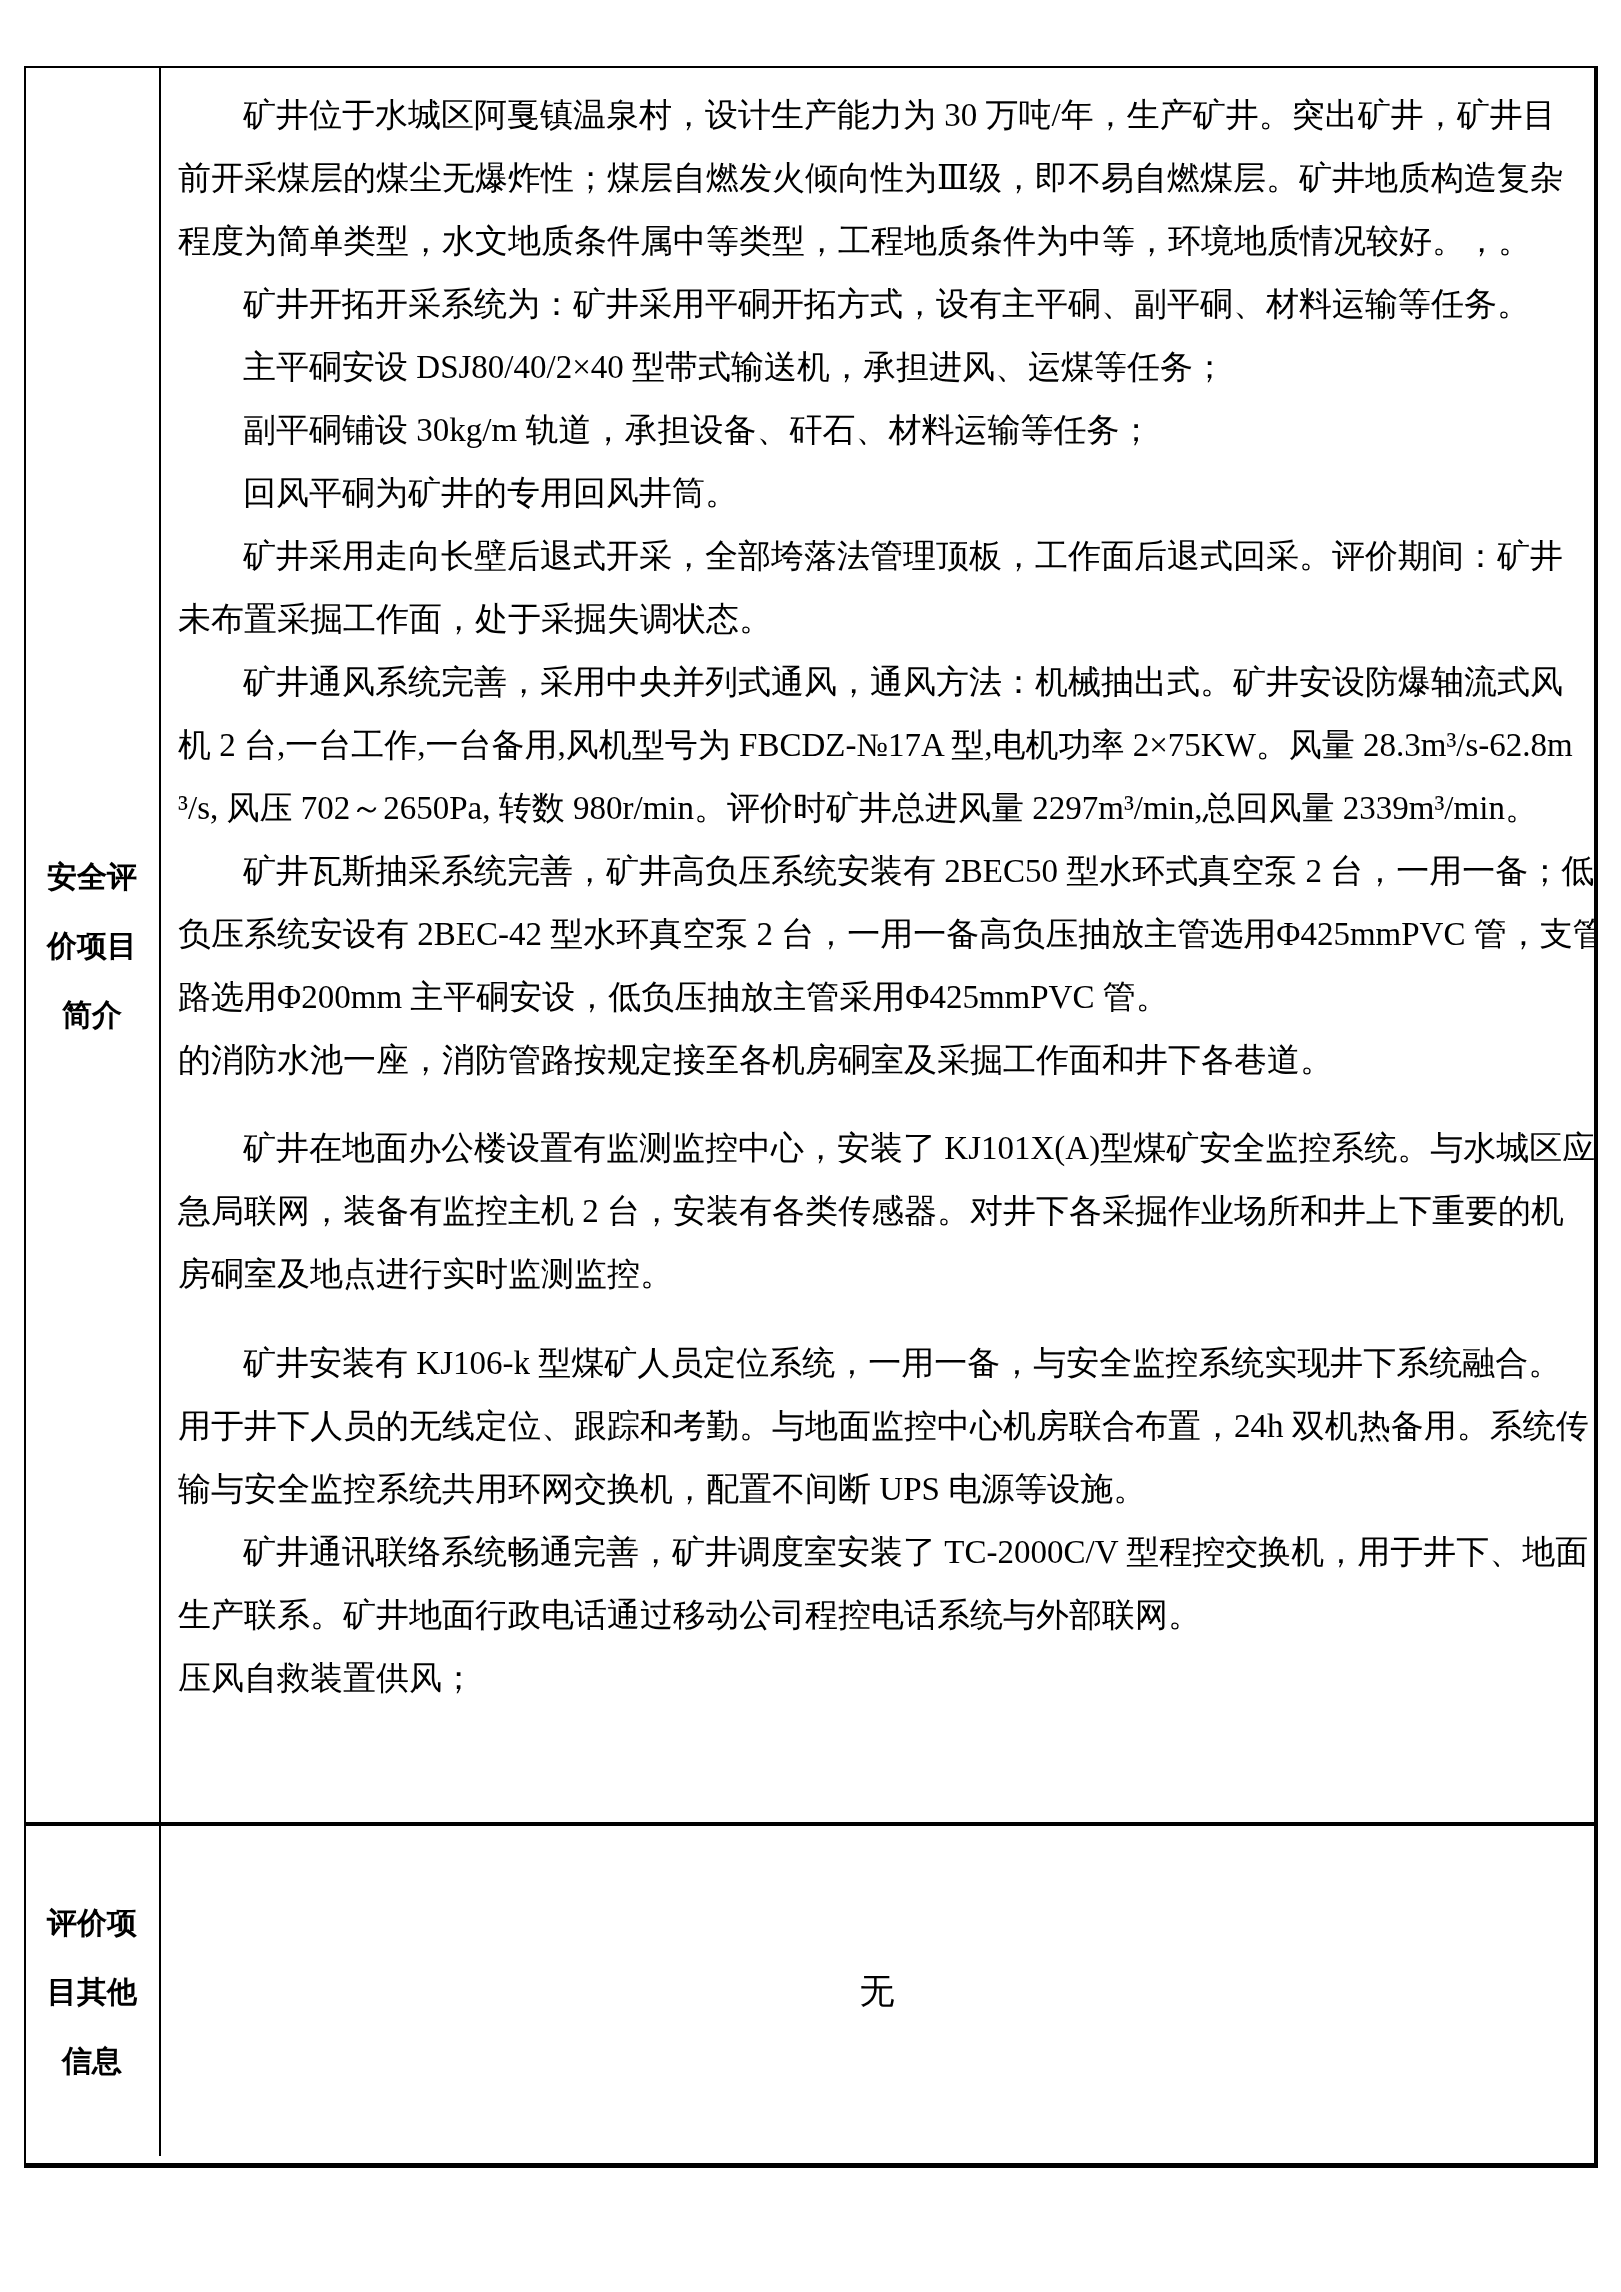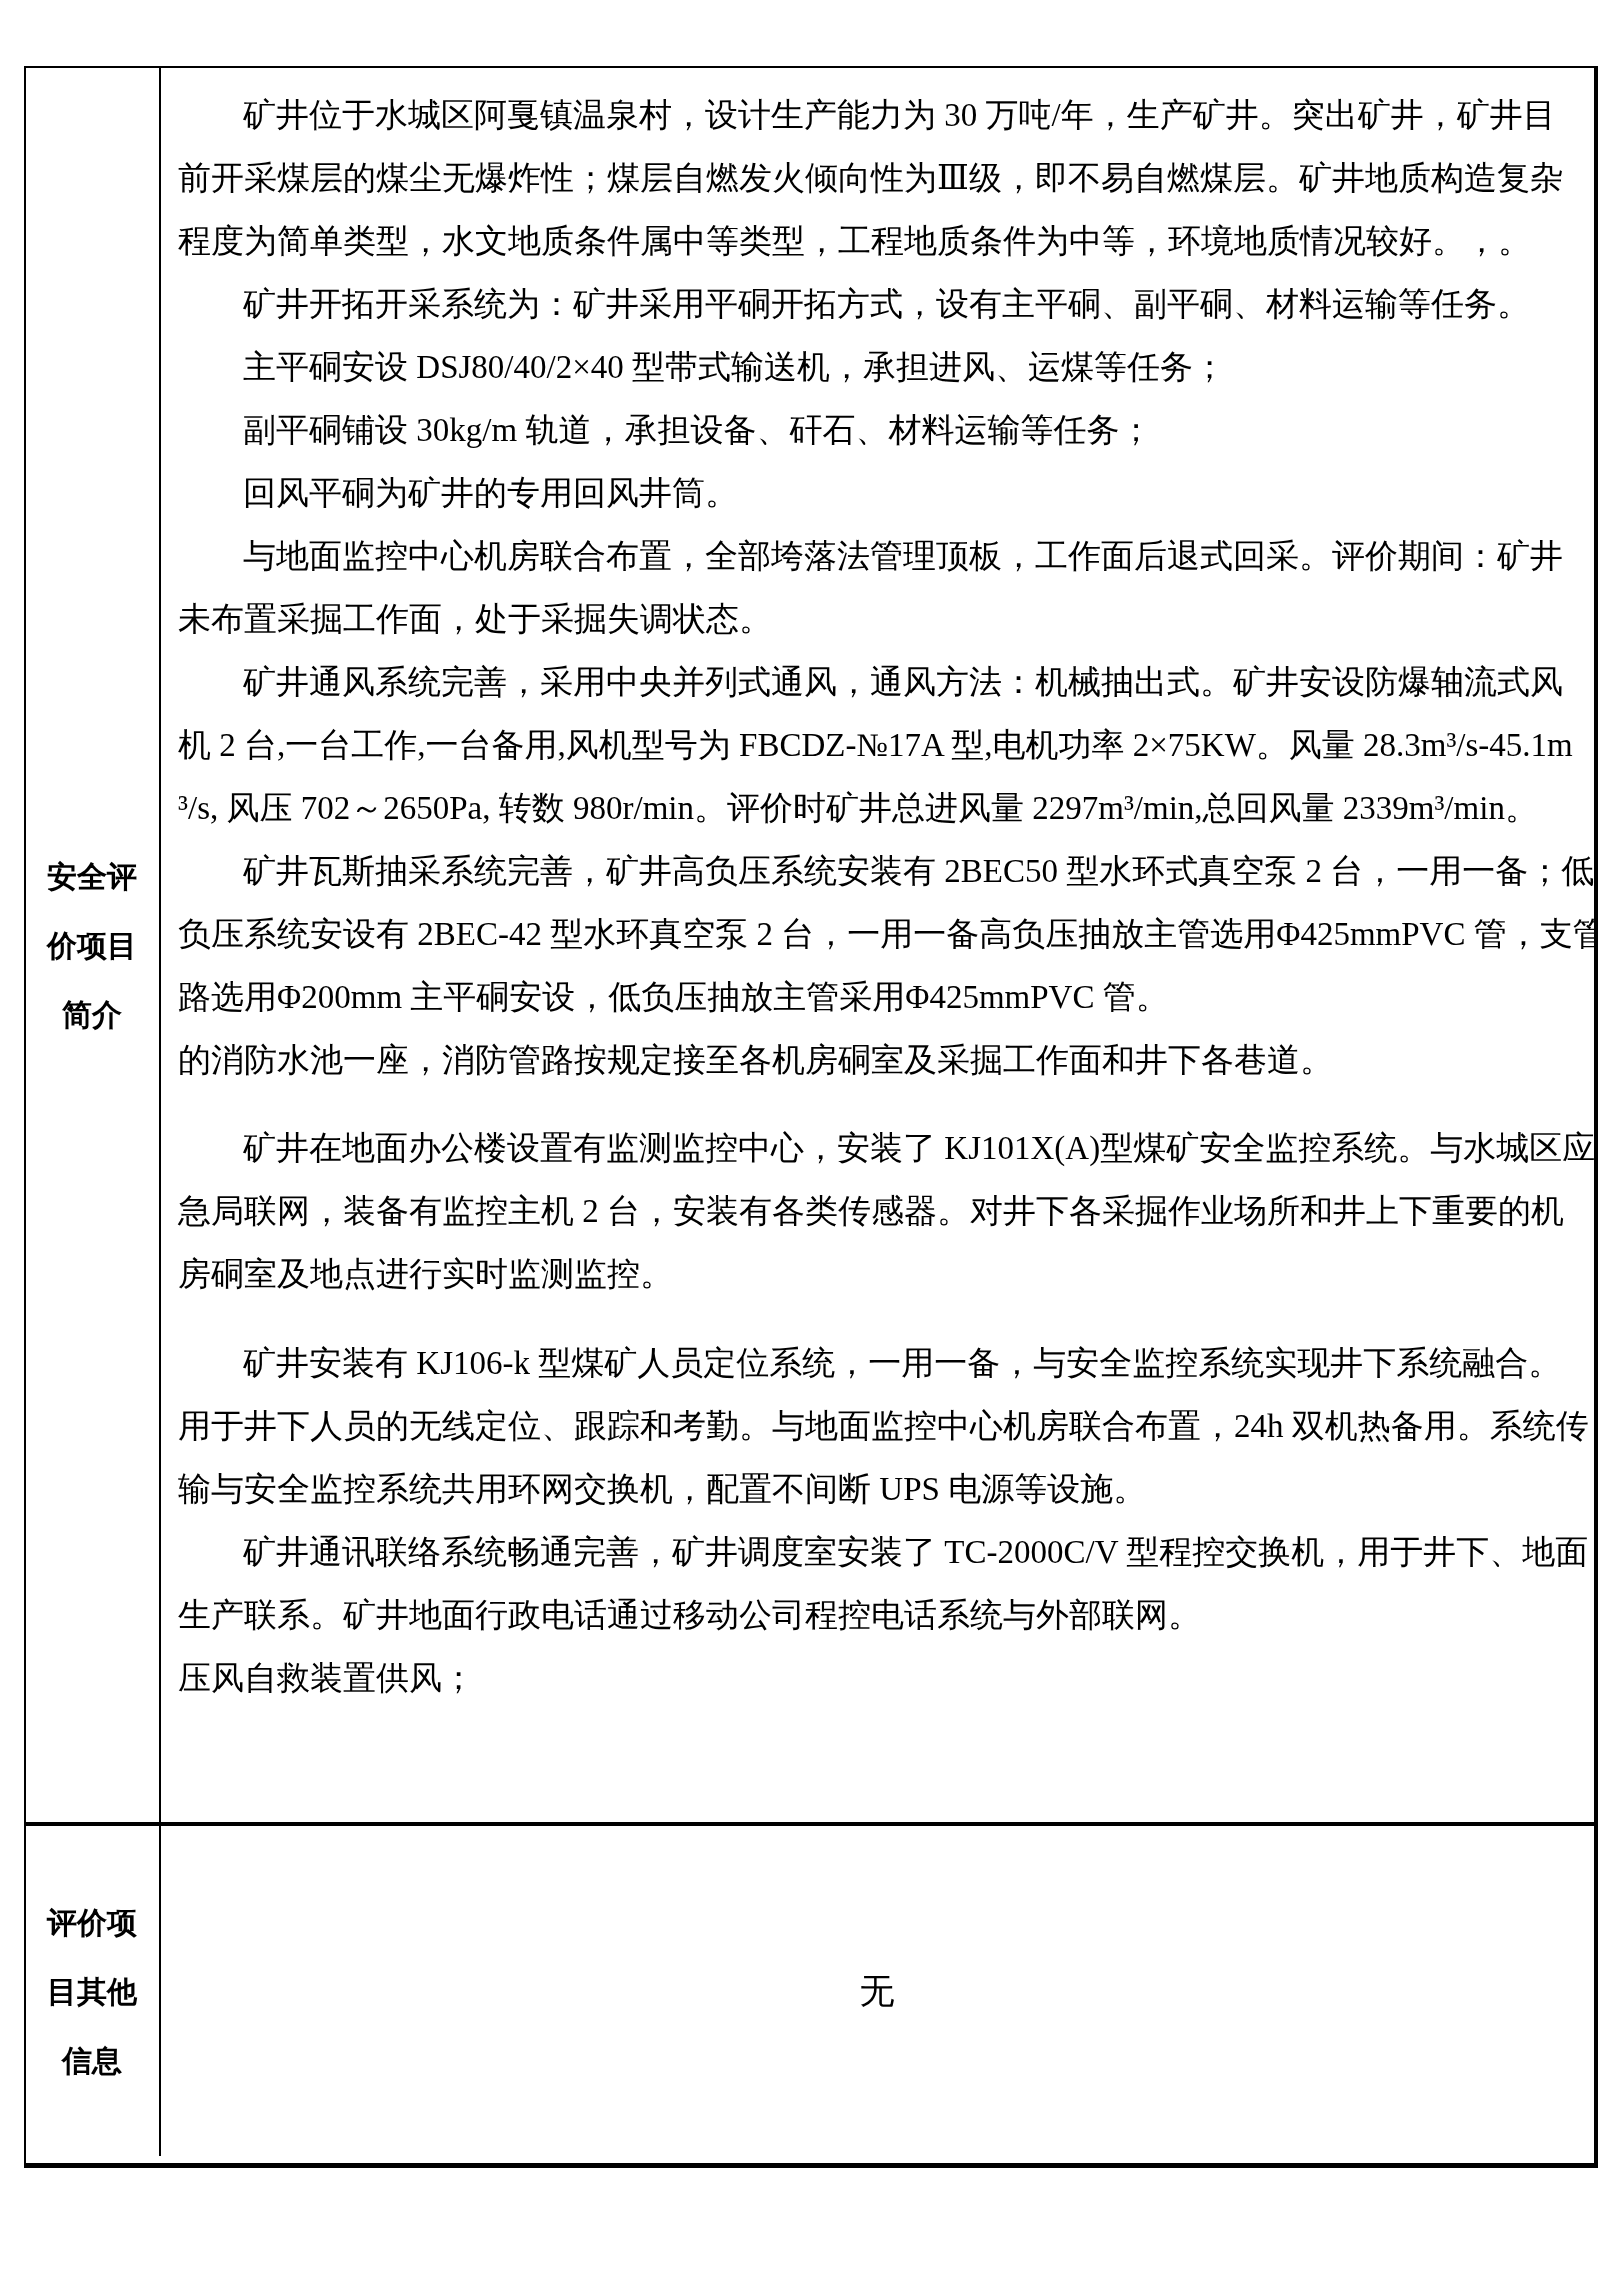"与地面监控中心机房联合布置，全部垮落法管理顶板，工作面后退式回采。评价期间：矿井" div.tline { text: 与地面监控中心机房联合布置 -> 矿井采用走向长壁后退式开采 }
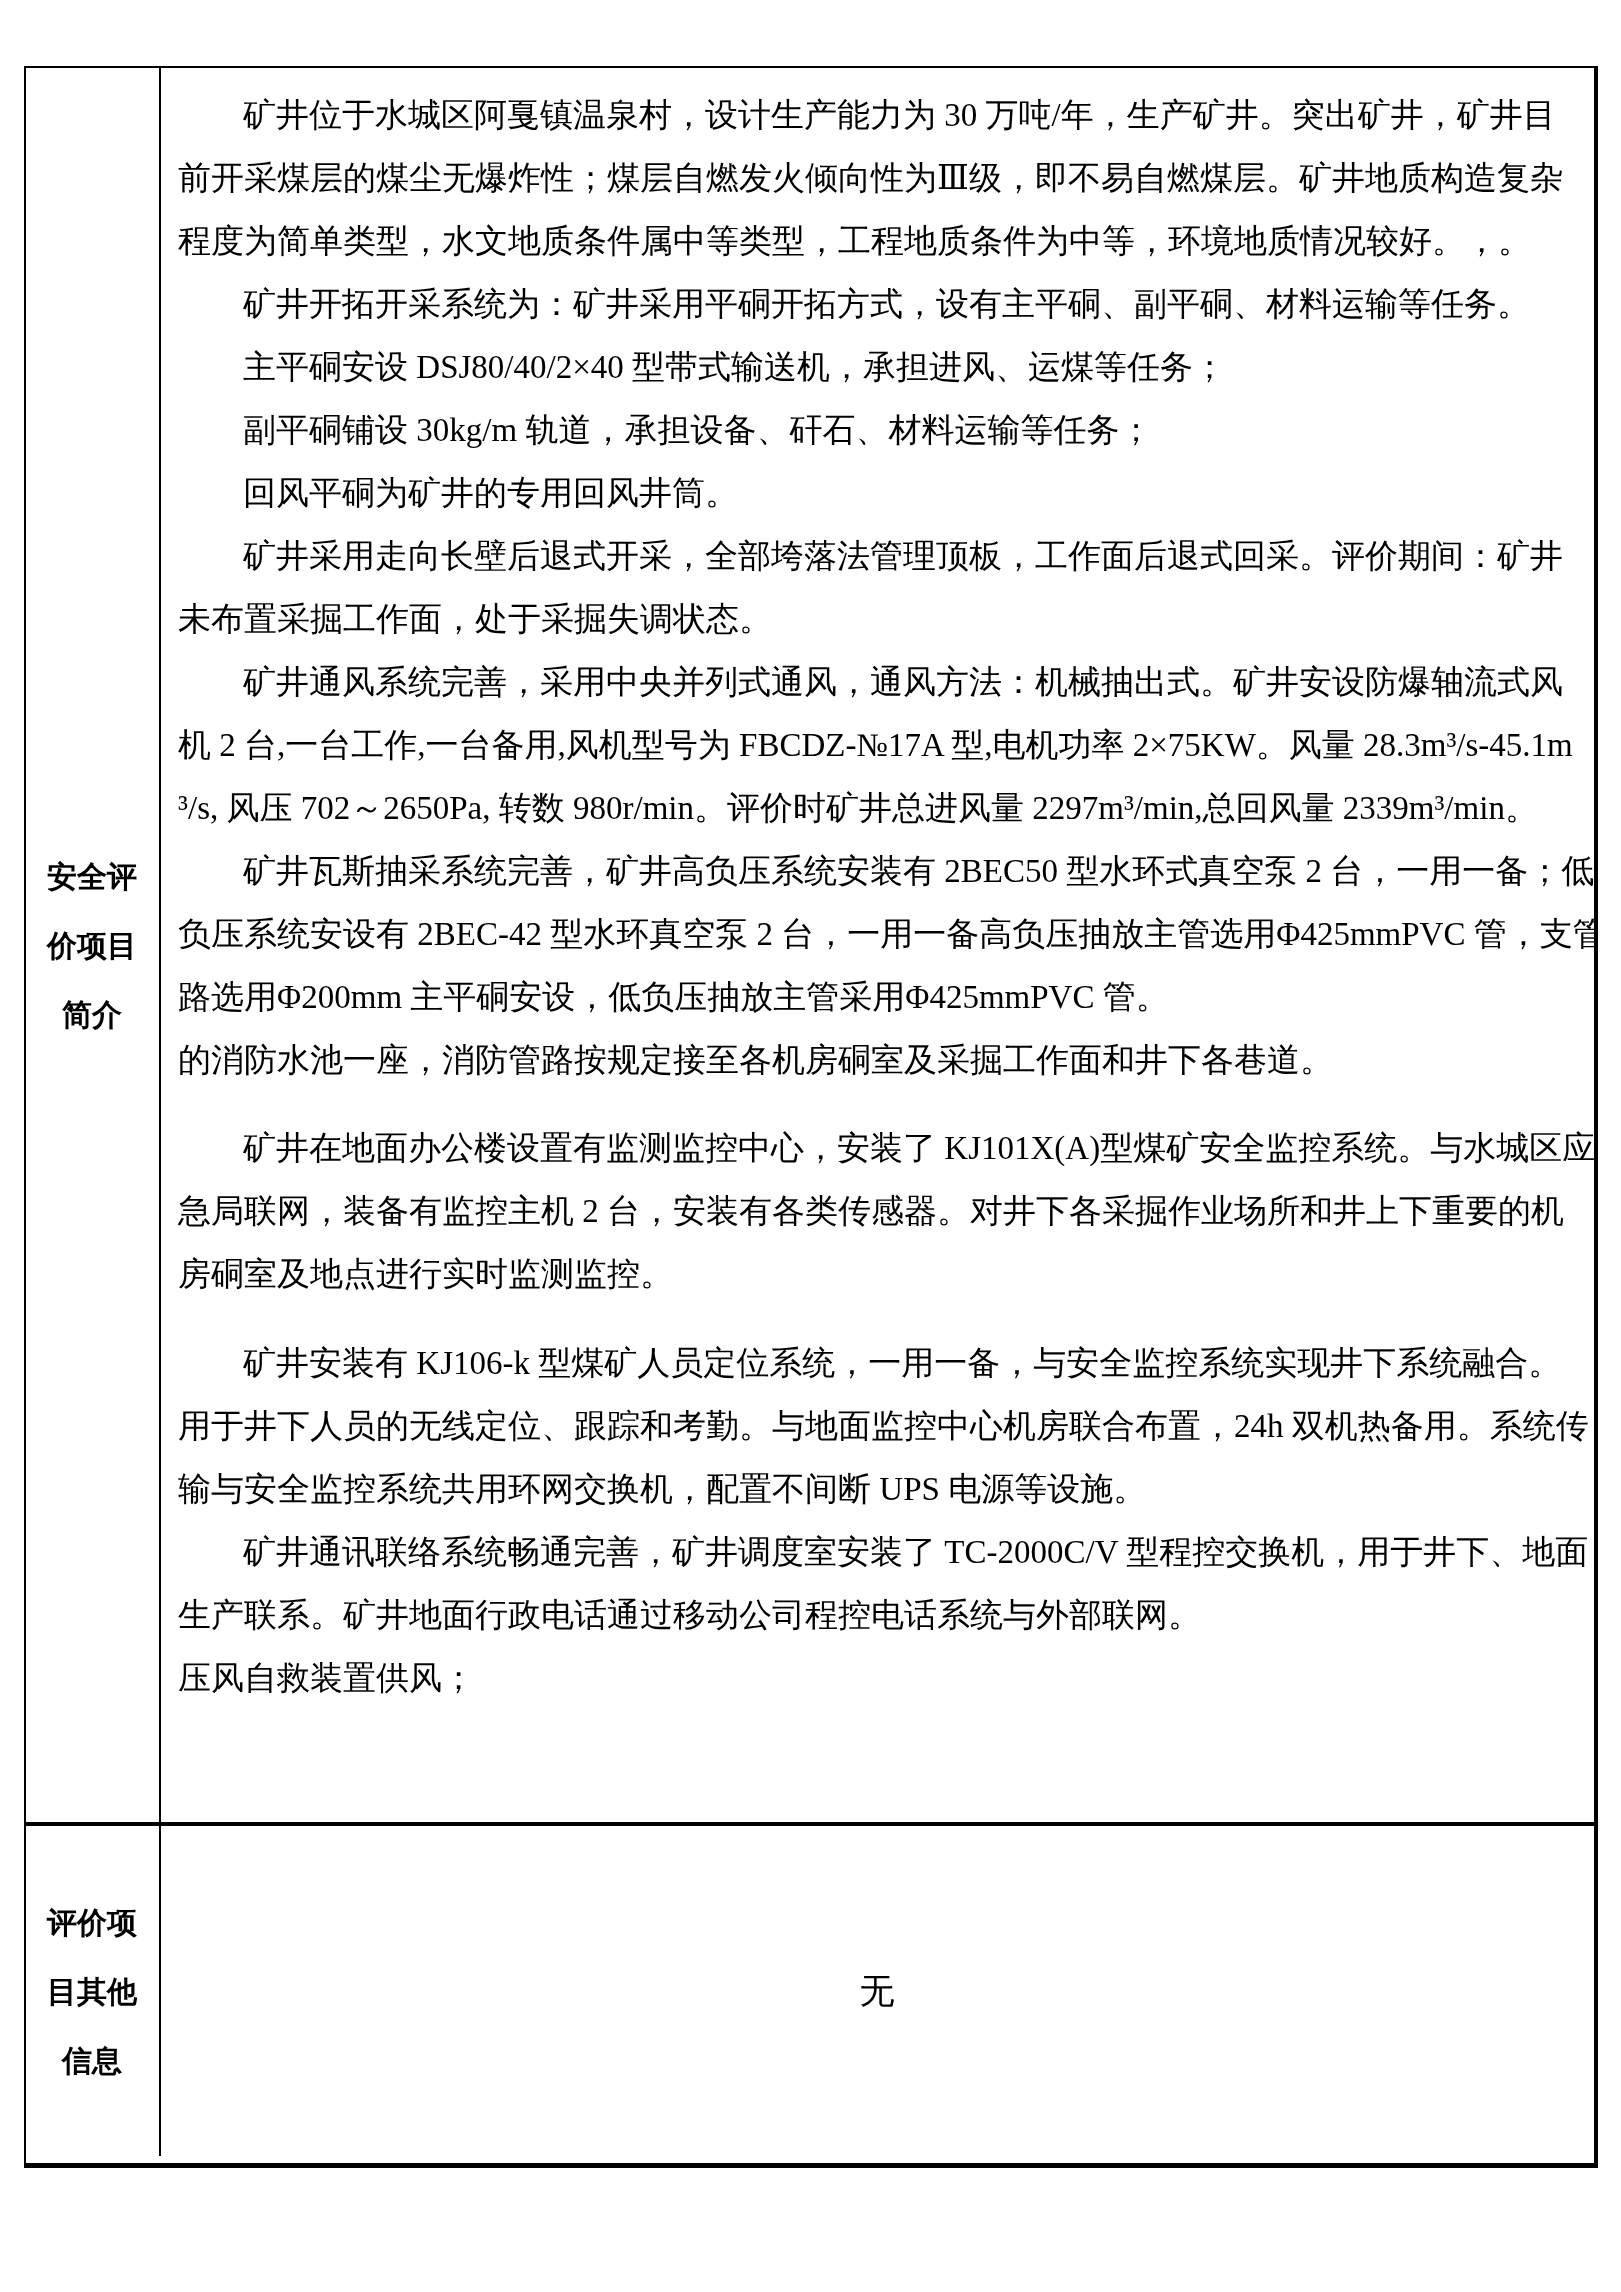"机 2 台,一台工作,一台备用,风机型号为 FBCDZ-№17A 型,电机功率" div.tline { text: 28.3m³/s-45.1m -> 28.3m³/s-62.8m }
